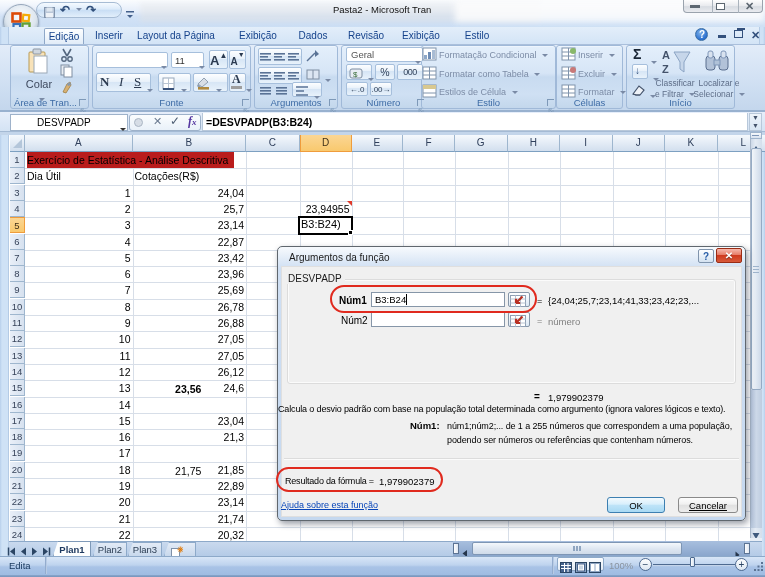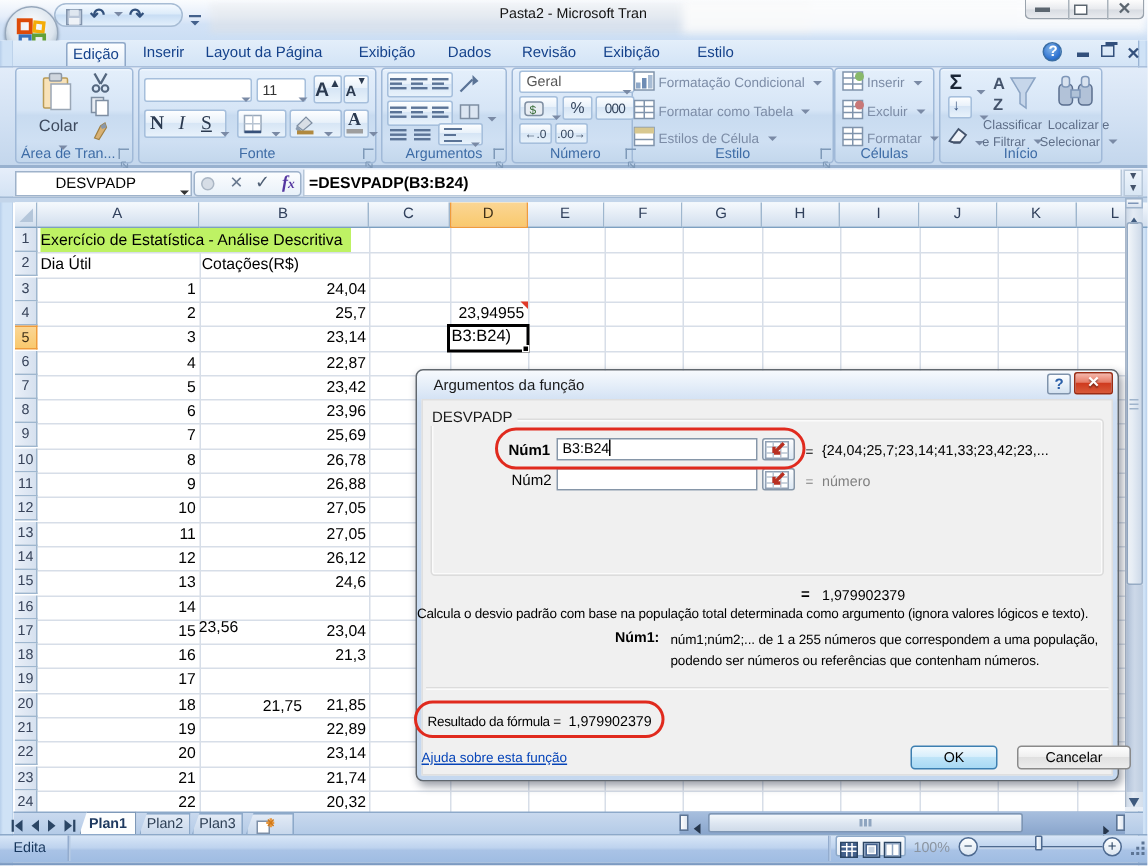"Exercício de Estatística - Análise" div.cell { background: #bef264 -> #b91c1c }
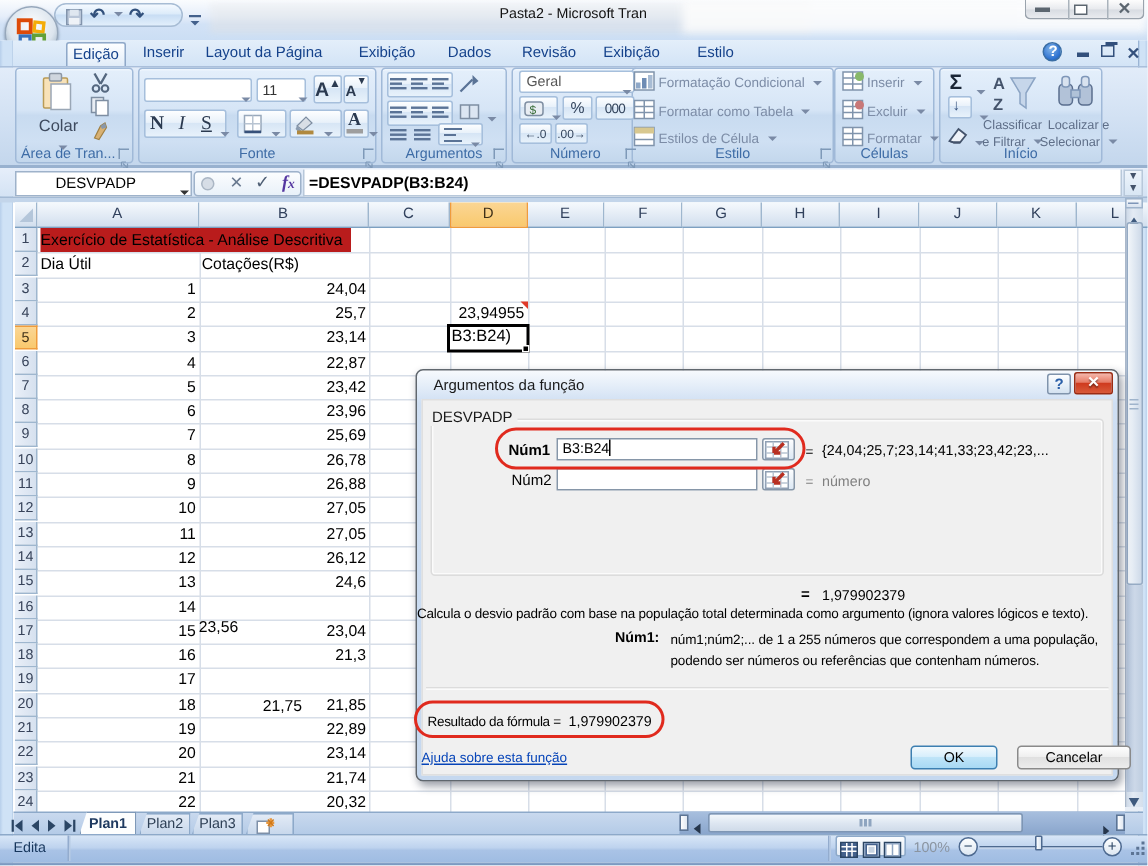"23,56" div.cell { font-weight: normal -> bold; text-align: left -> center; top: 410px -> 381px }
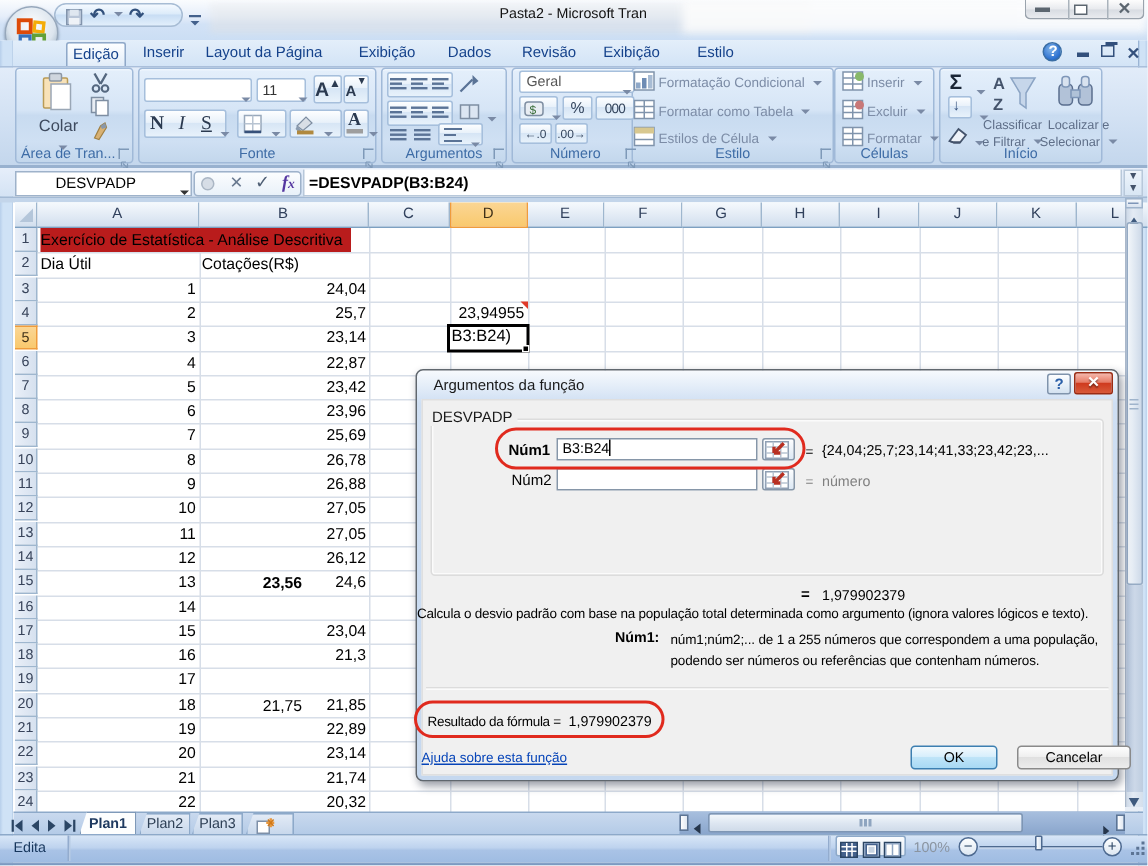"Cancelar" div.a { text-decoration: none -> underline; width: 76px -> 60px }
